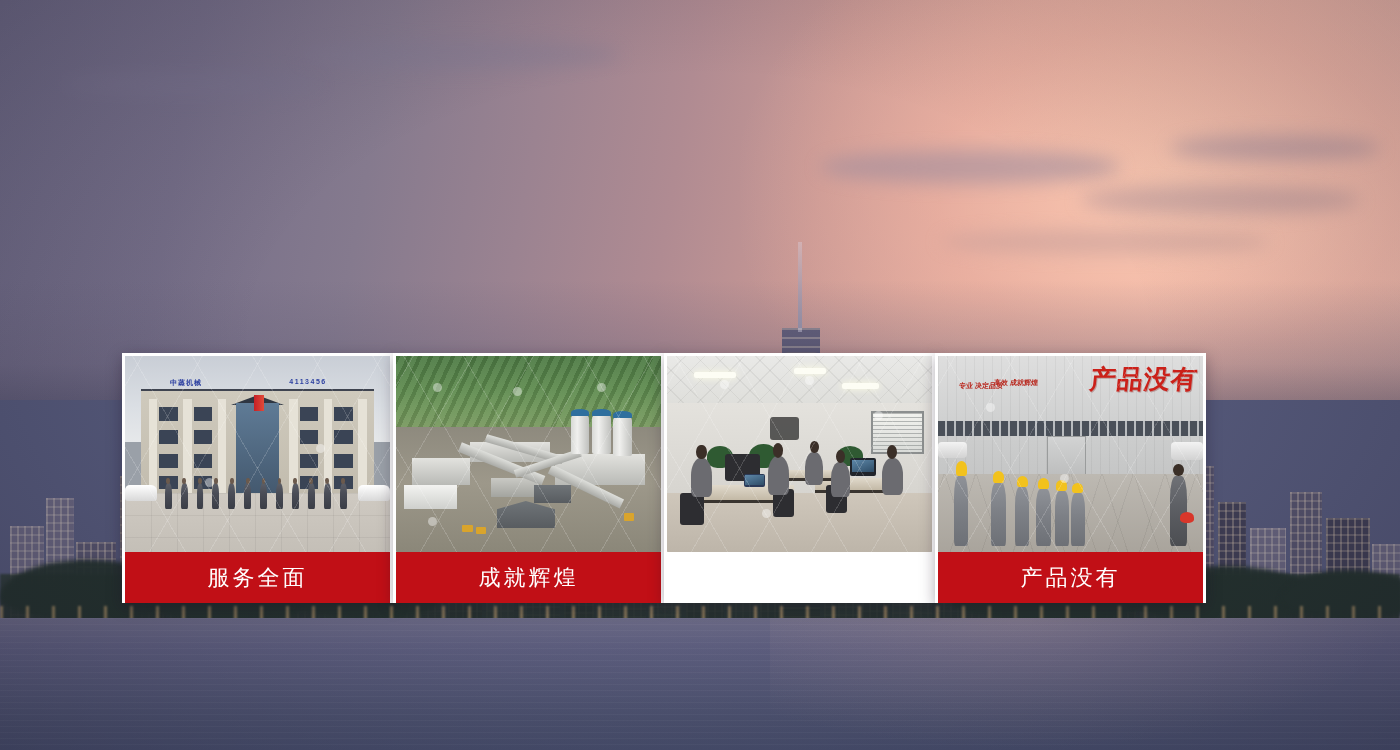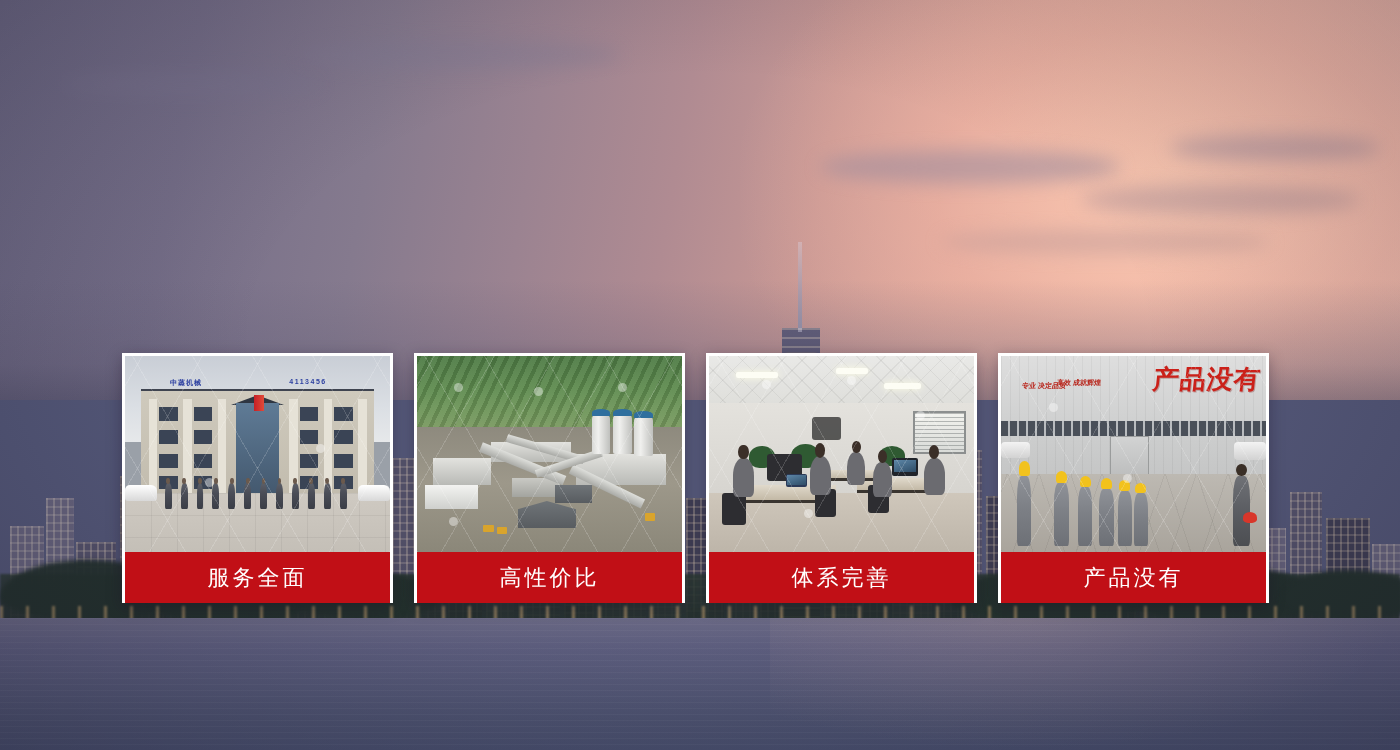"服务全面" .cards { gap: 21px -> none }
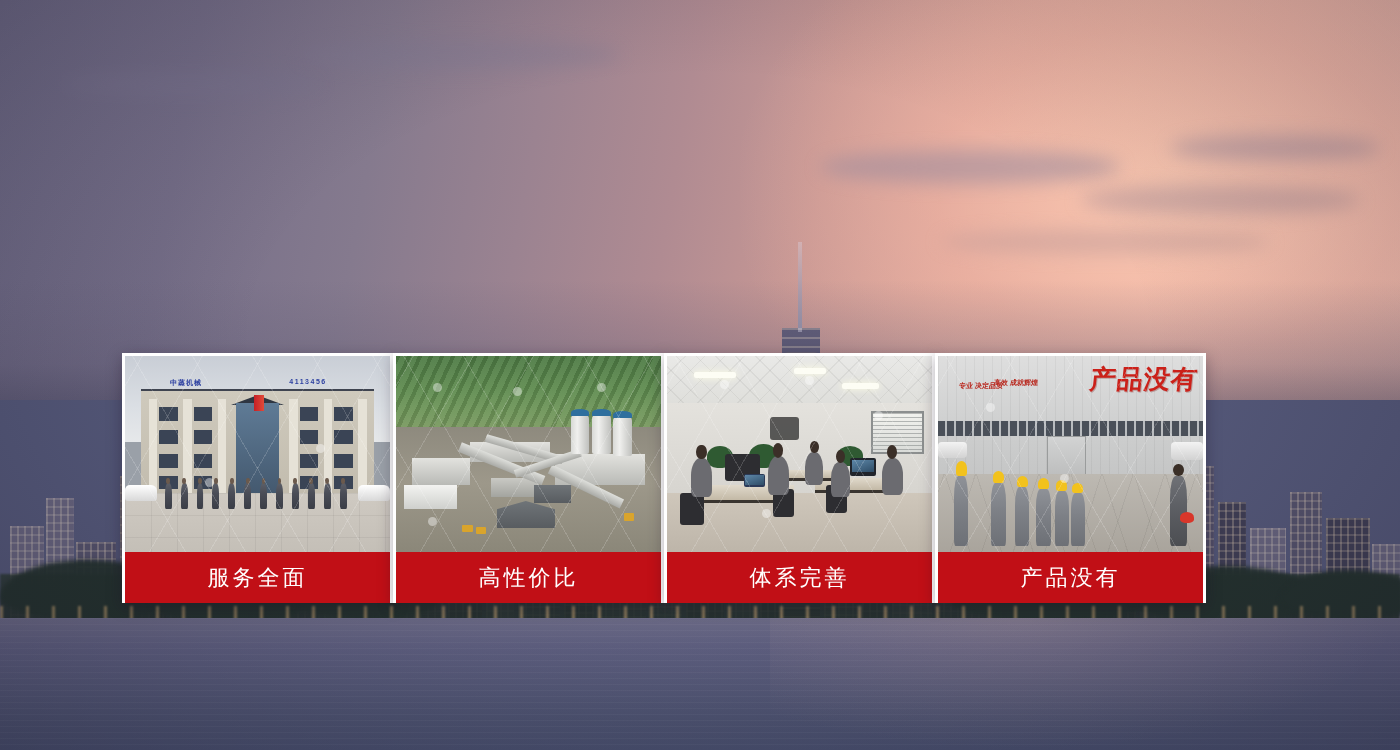"高性价比" div.card-caption { text: 高性价比 -> 成就辉煌 }
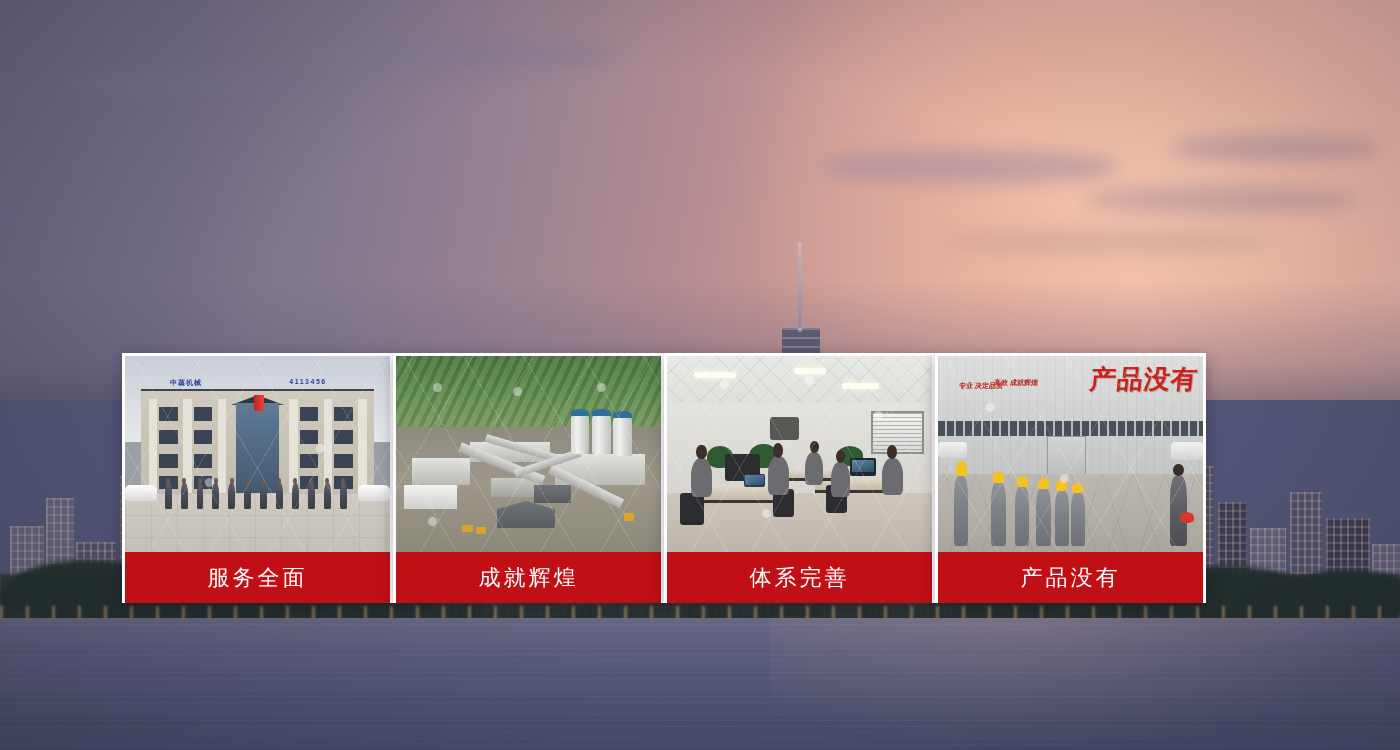"体系完善" div.card-caption { html: <div>体系完善</div> -> none }
